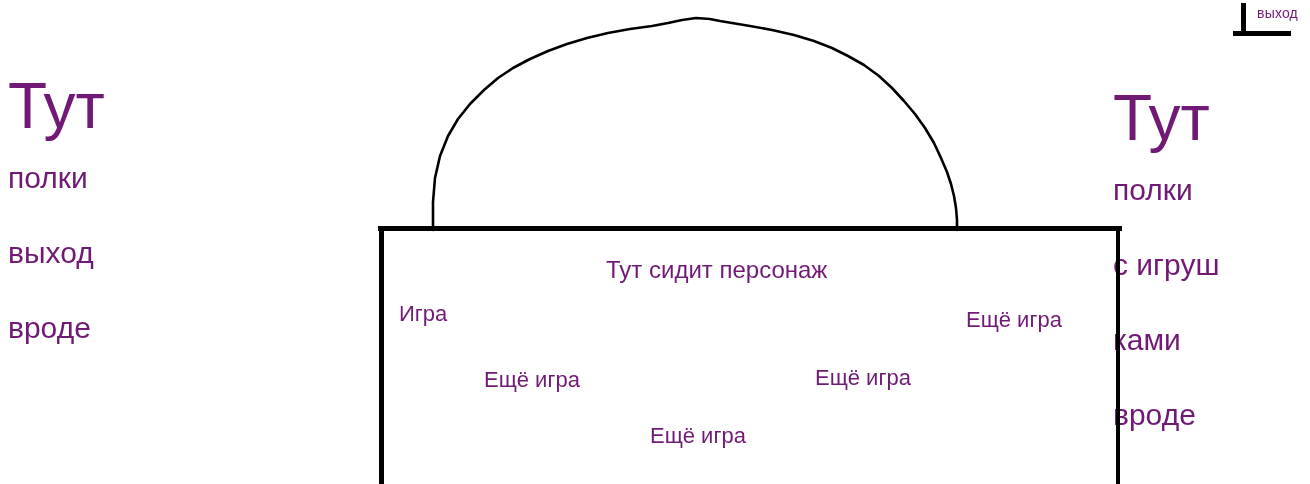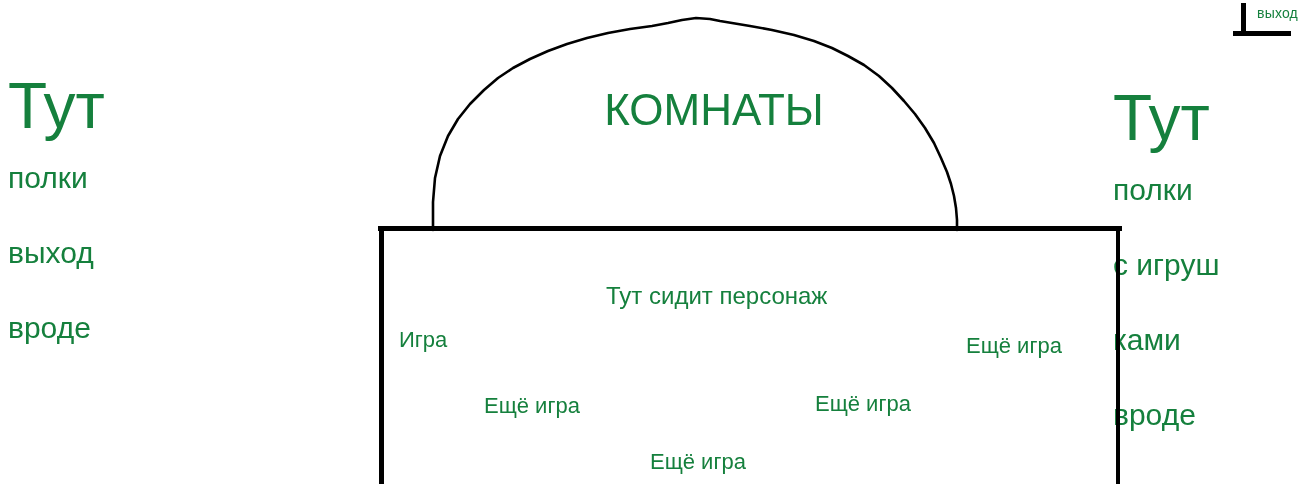"выход" #canvas { color: #15803d -> #701a75 }
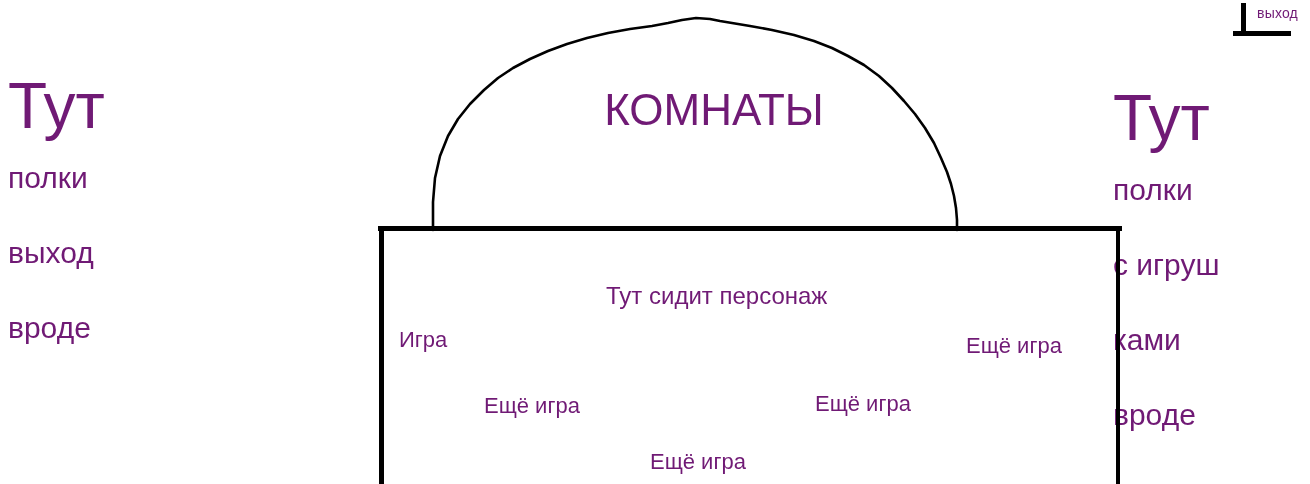"КОМНАТЫ" span { html: <span>КОМНАТЫ</span> -> none }
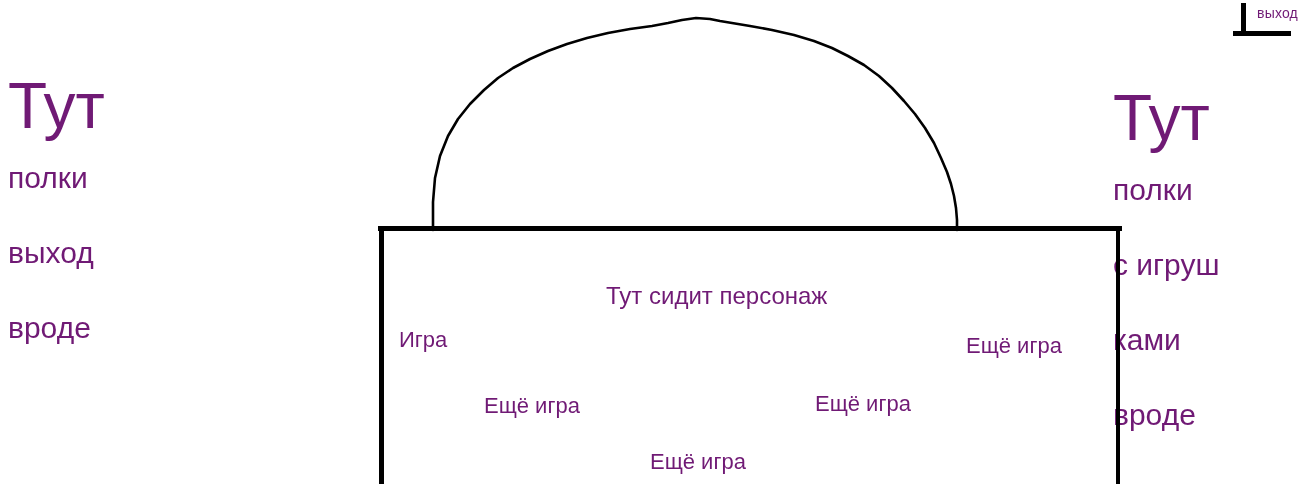"Тут сидит персонаж" .room-label { margin-top: 26px -> none }
